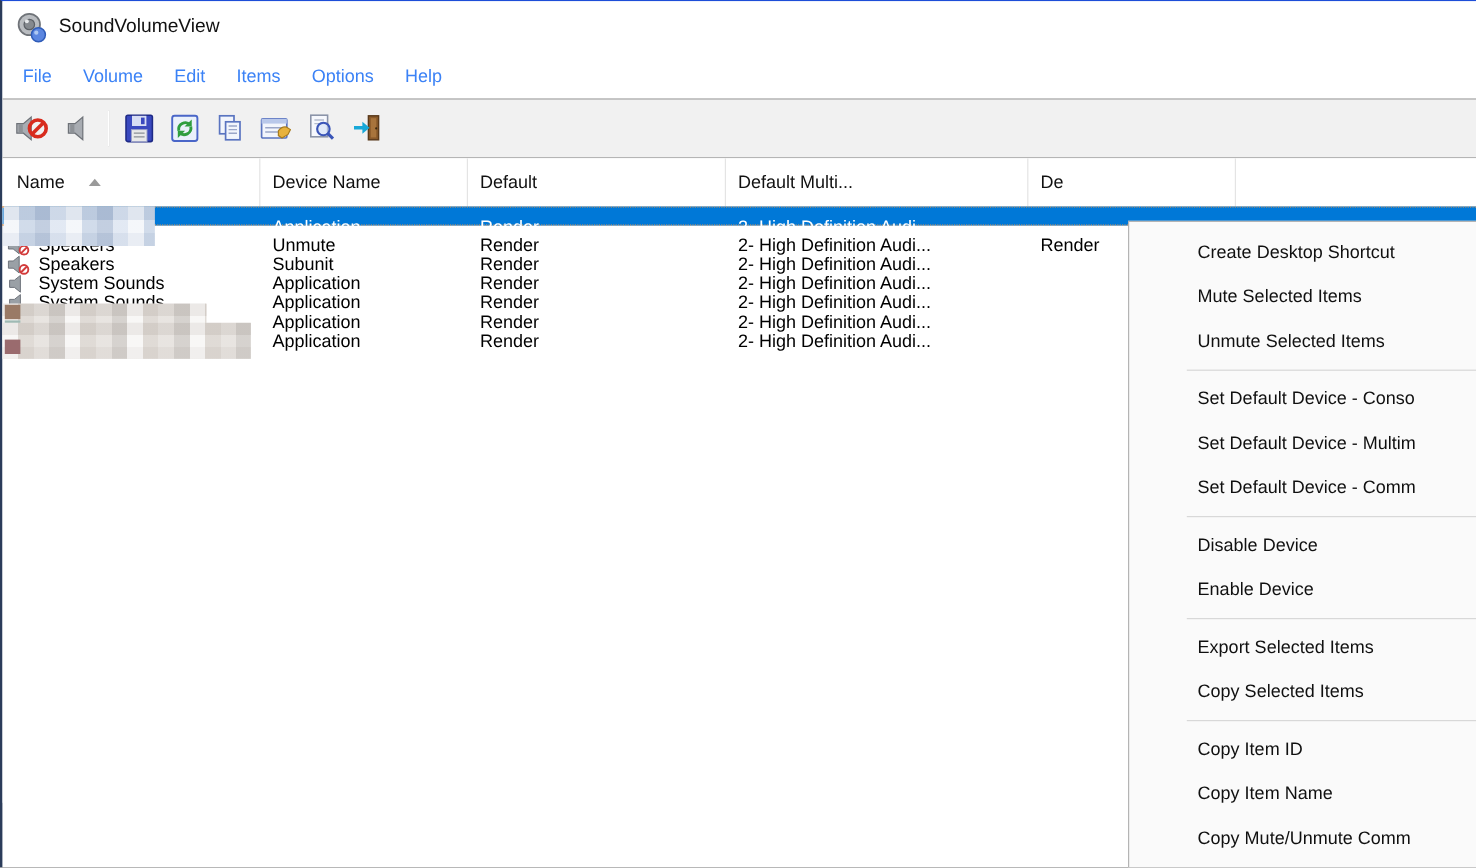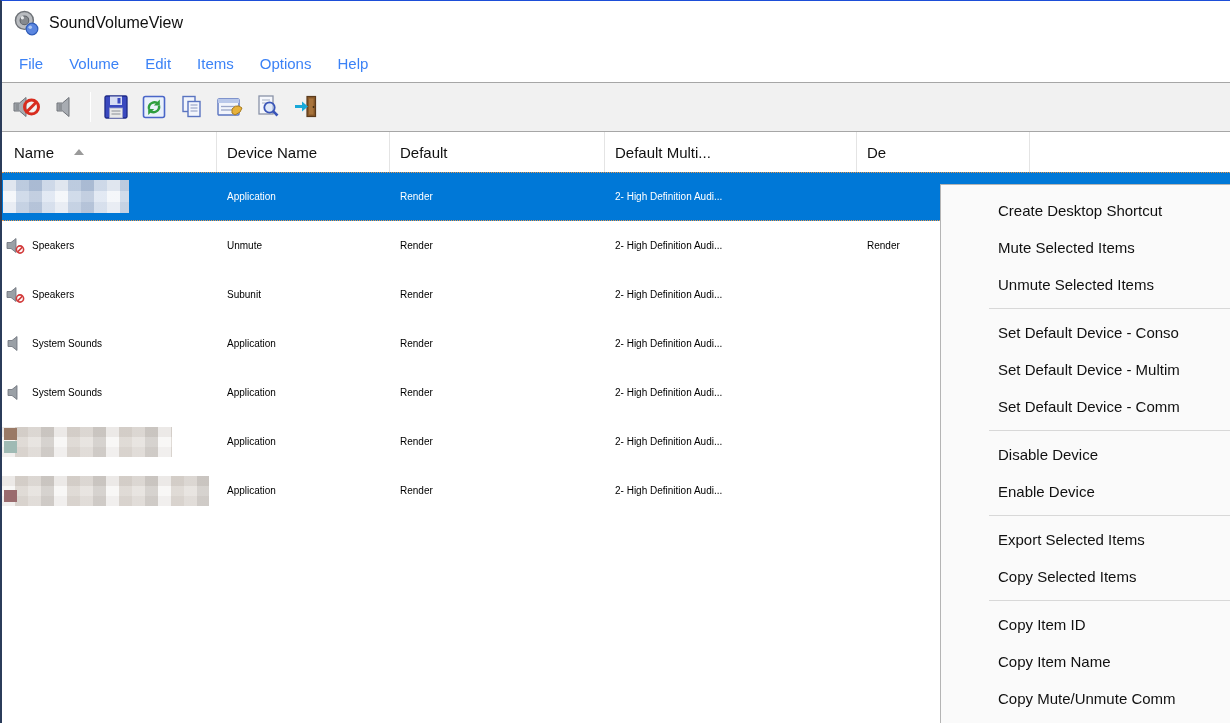"Application" .lv-row { font-size: 10px -> 15px; height: 49px -> 16px }
